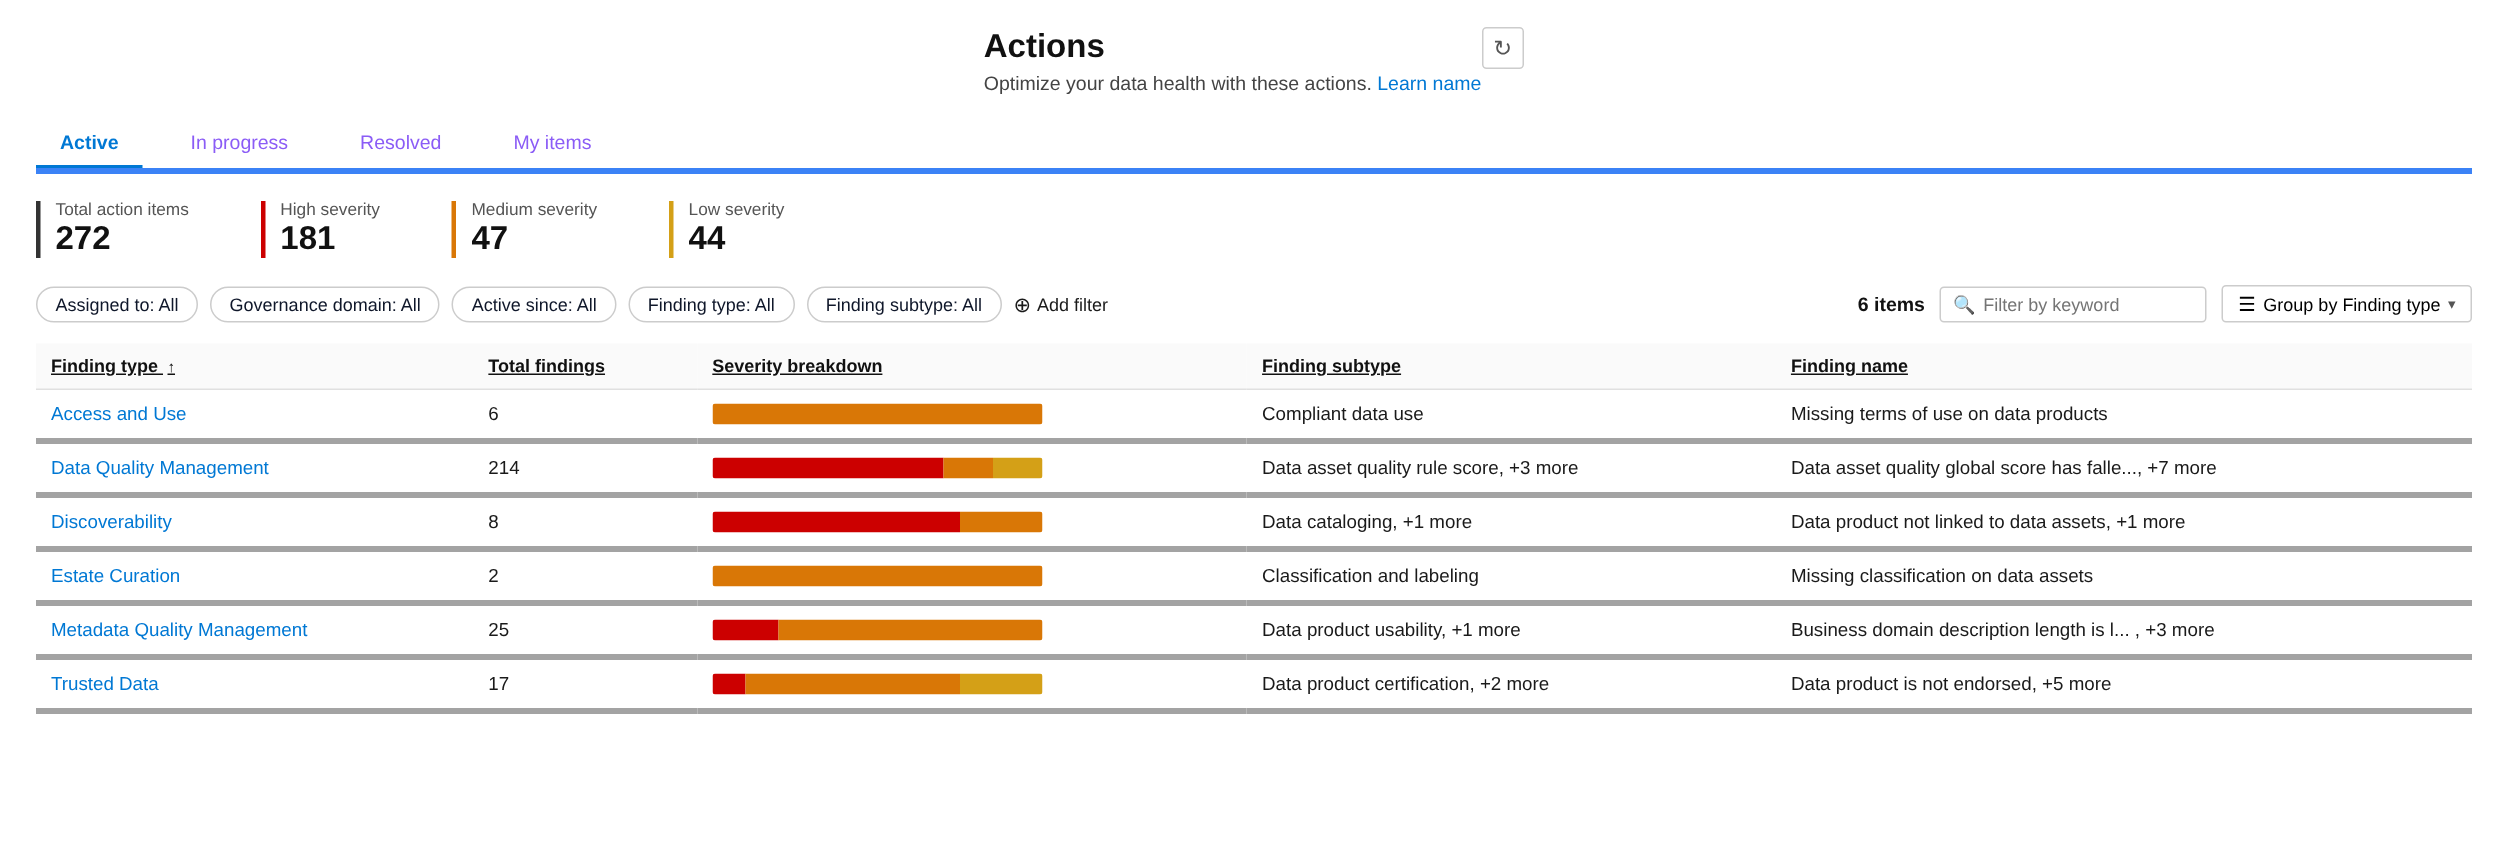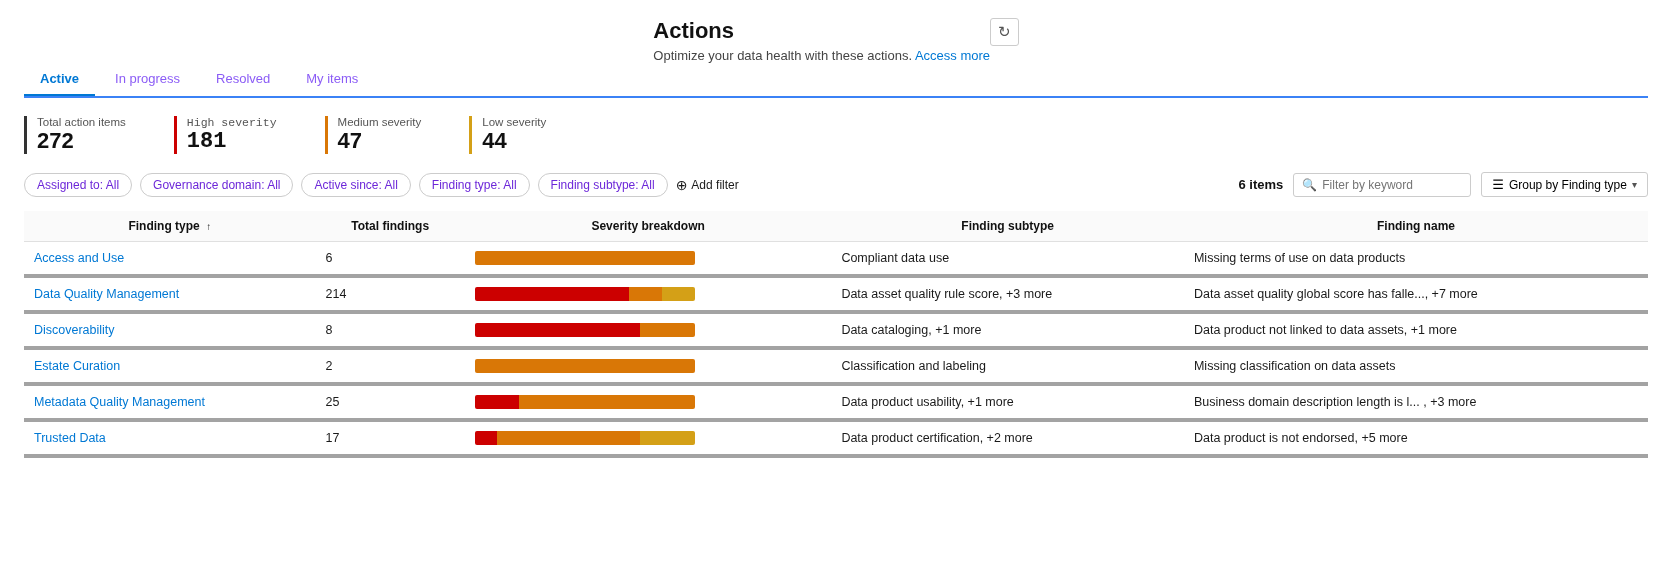"Access more" a { text: Access more -> Learn name }
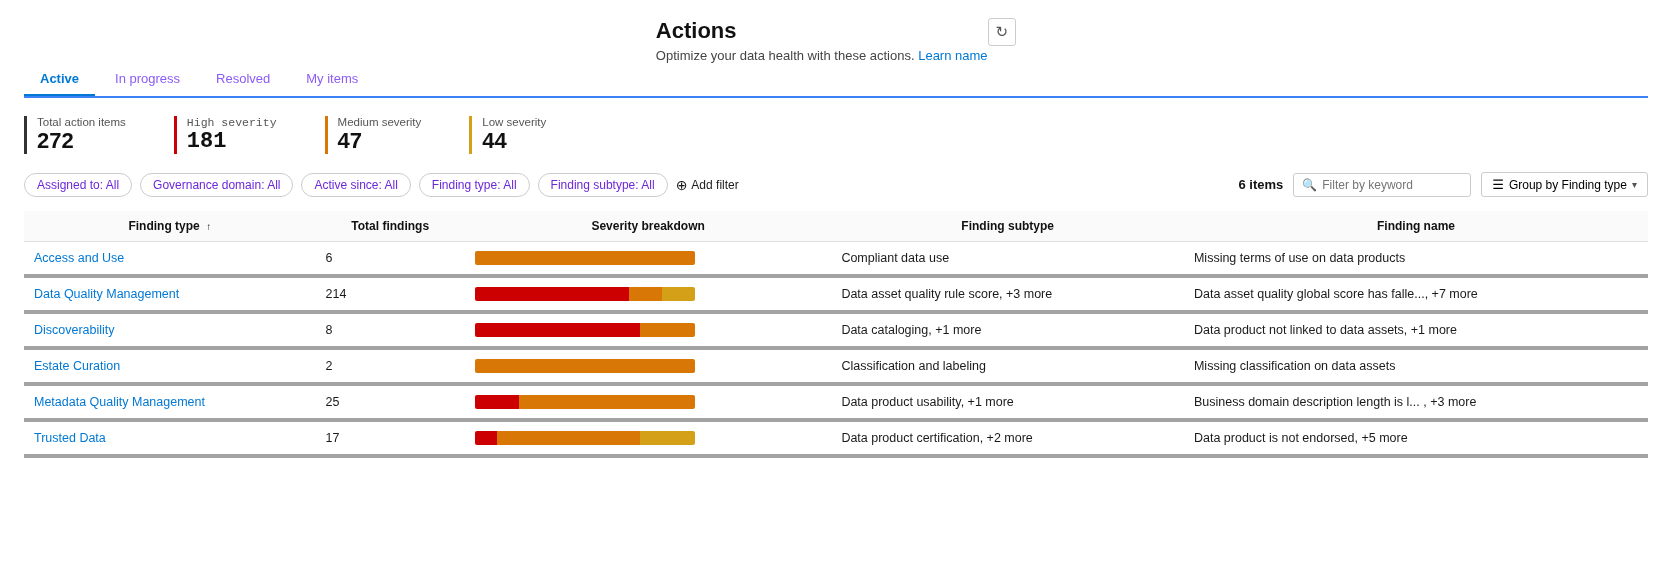"Active" .tabs { border-bottom: 2px solid #3b82f6 -> 4px solid #3b82f6; gap: 4px -> 16px; margin-top: none -> 16px }
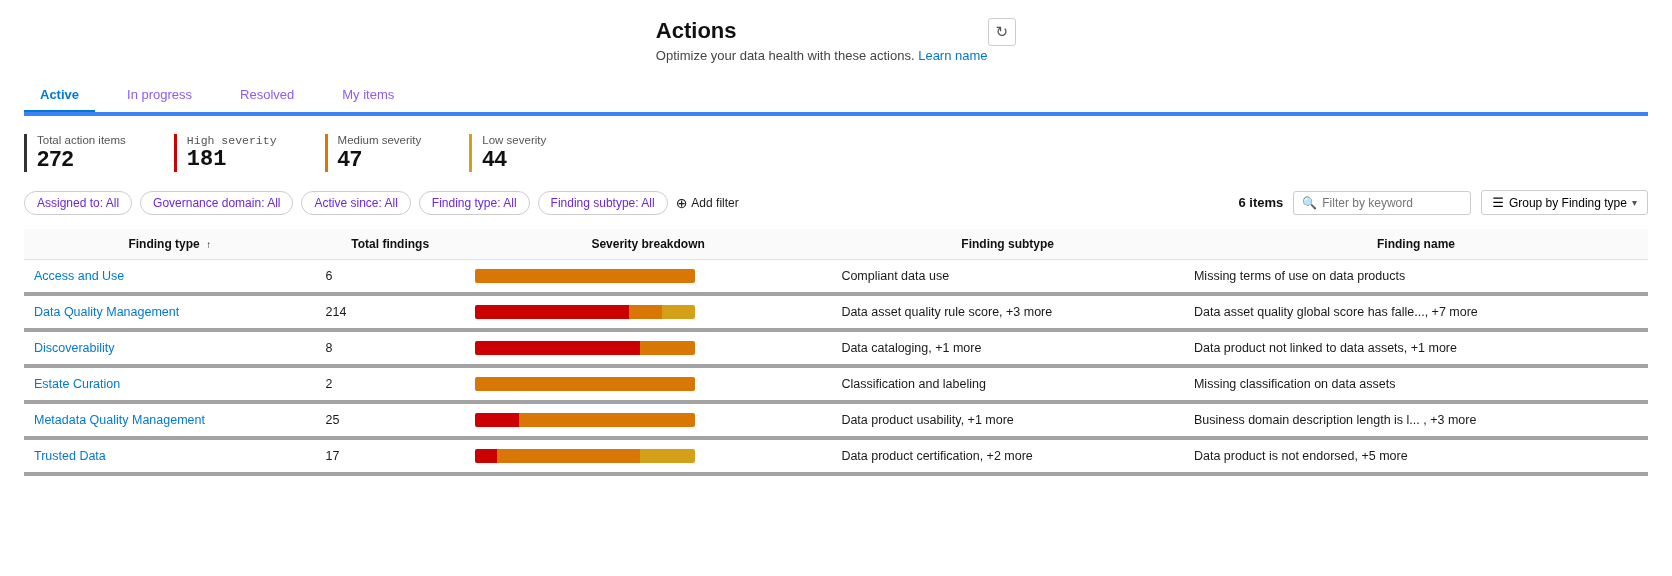"High severity" .stat-block.high { font-family: Liberation Mono, monospace -> none }
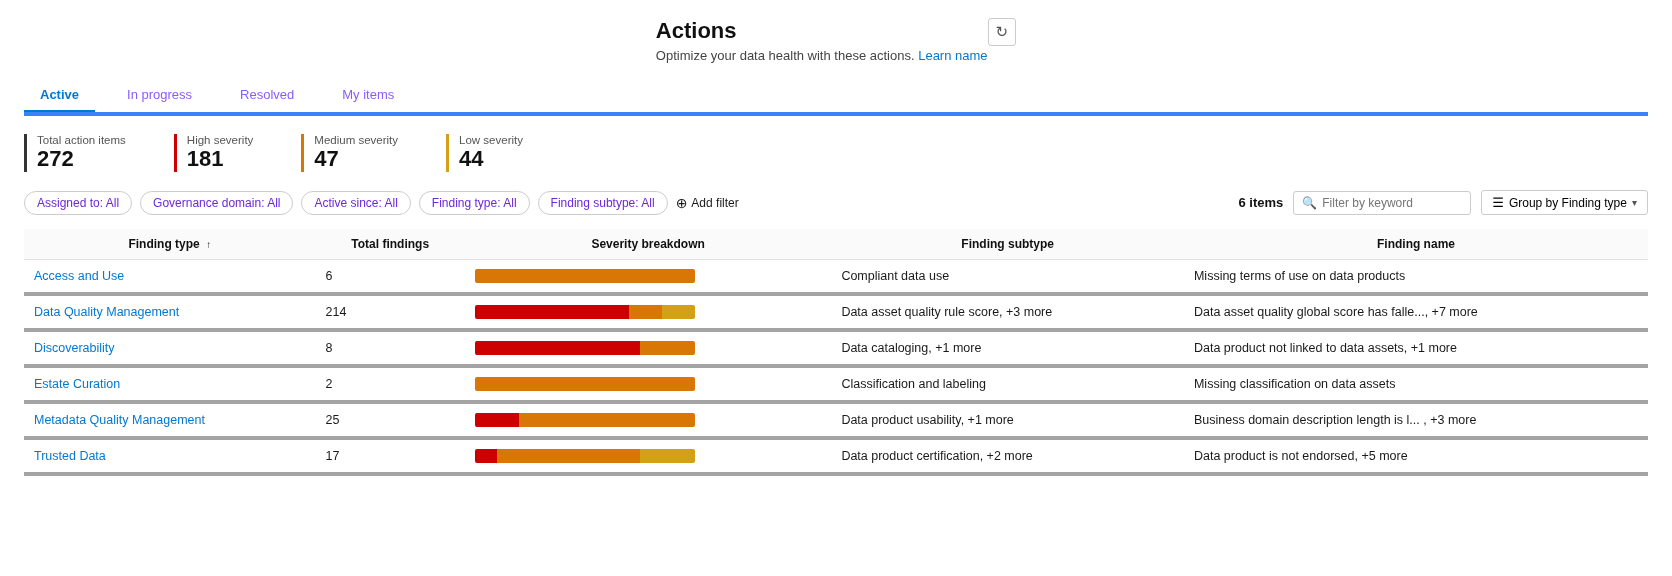"Assigned to: All" .filter-chip { color: #6d28d9 -> #0f172a }
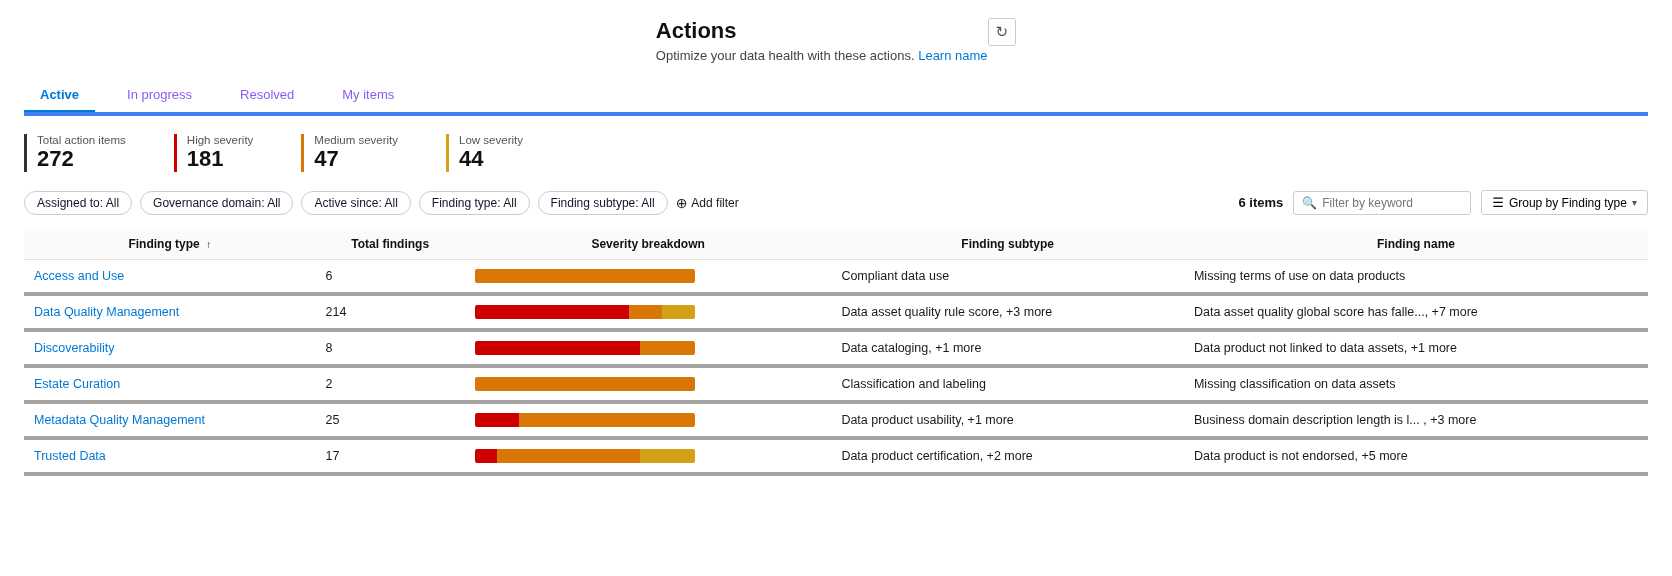"Finding type ↑" .table th { text-align: center -> left; text-decoration: none -> underline }
